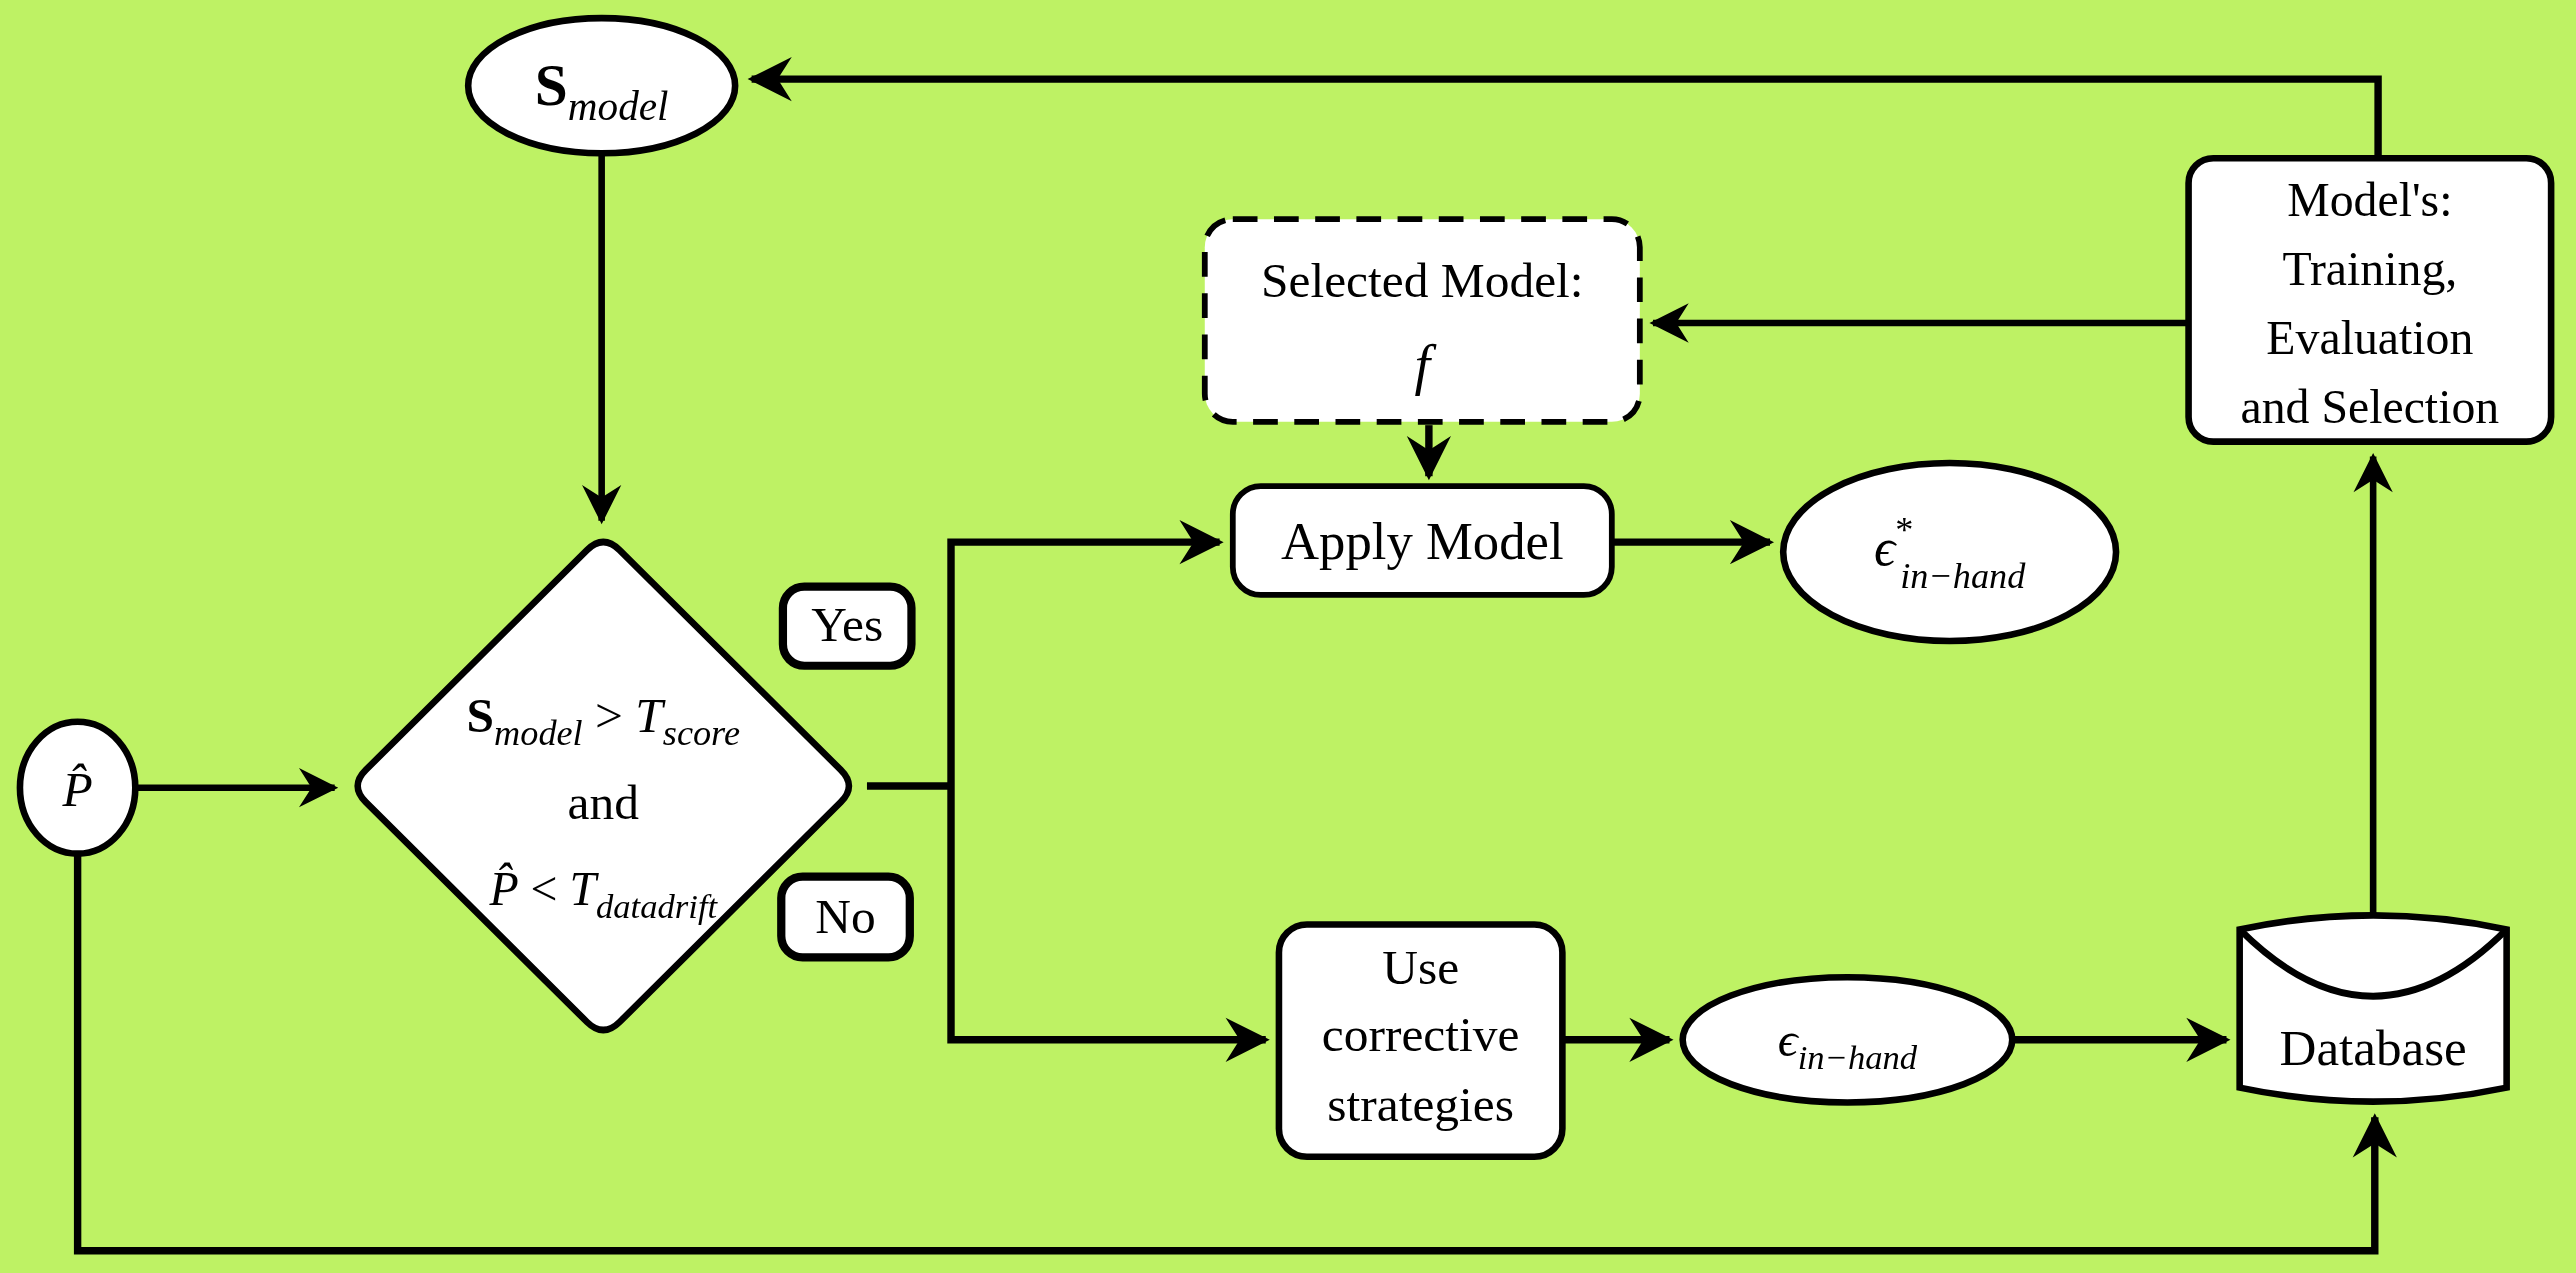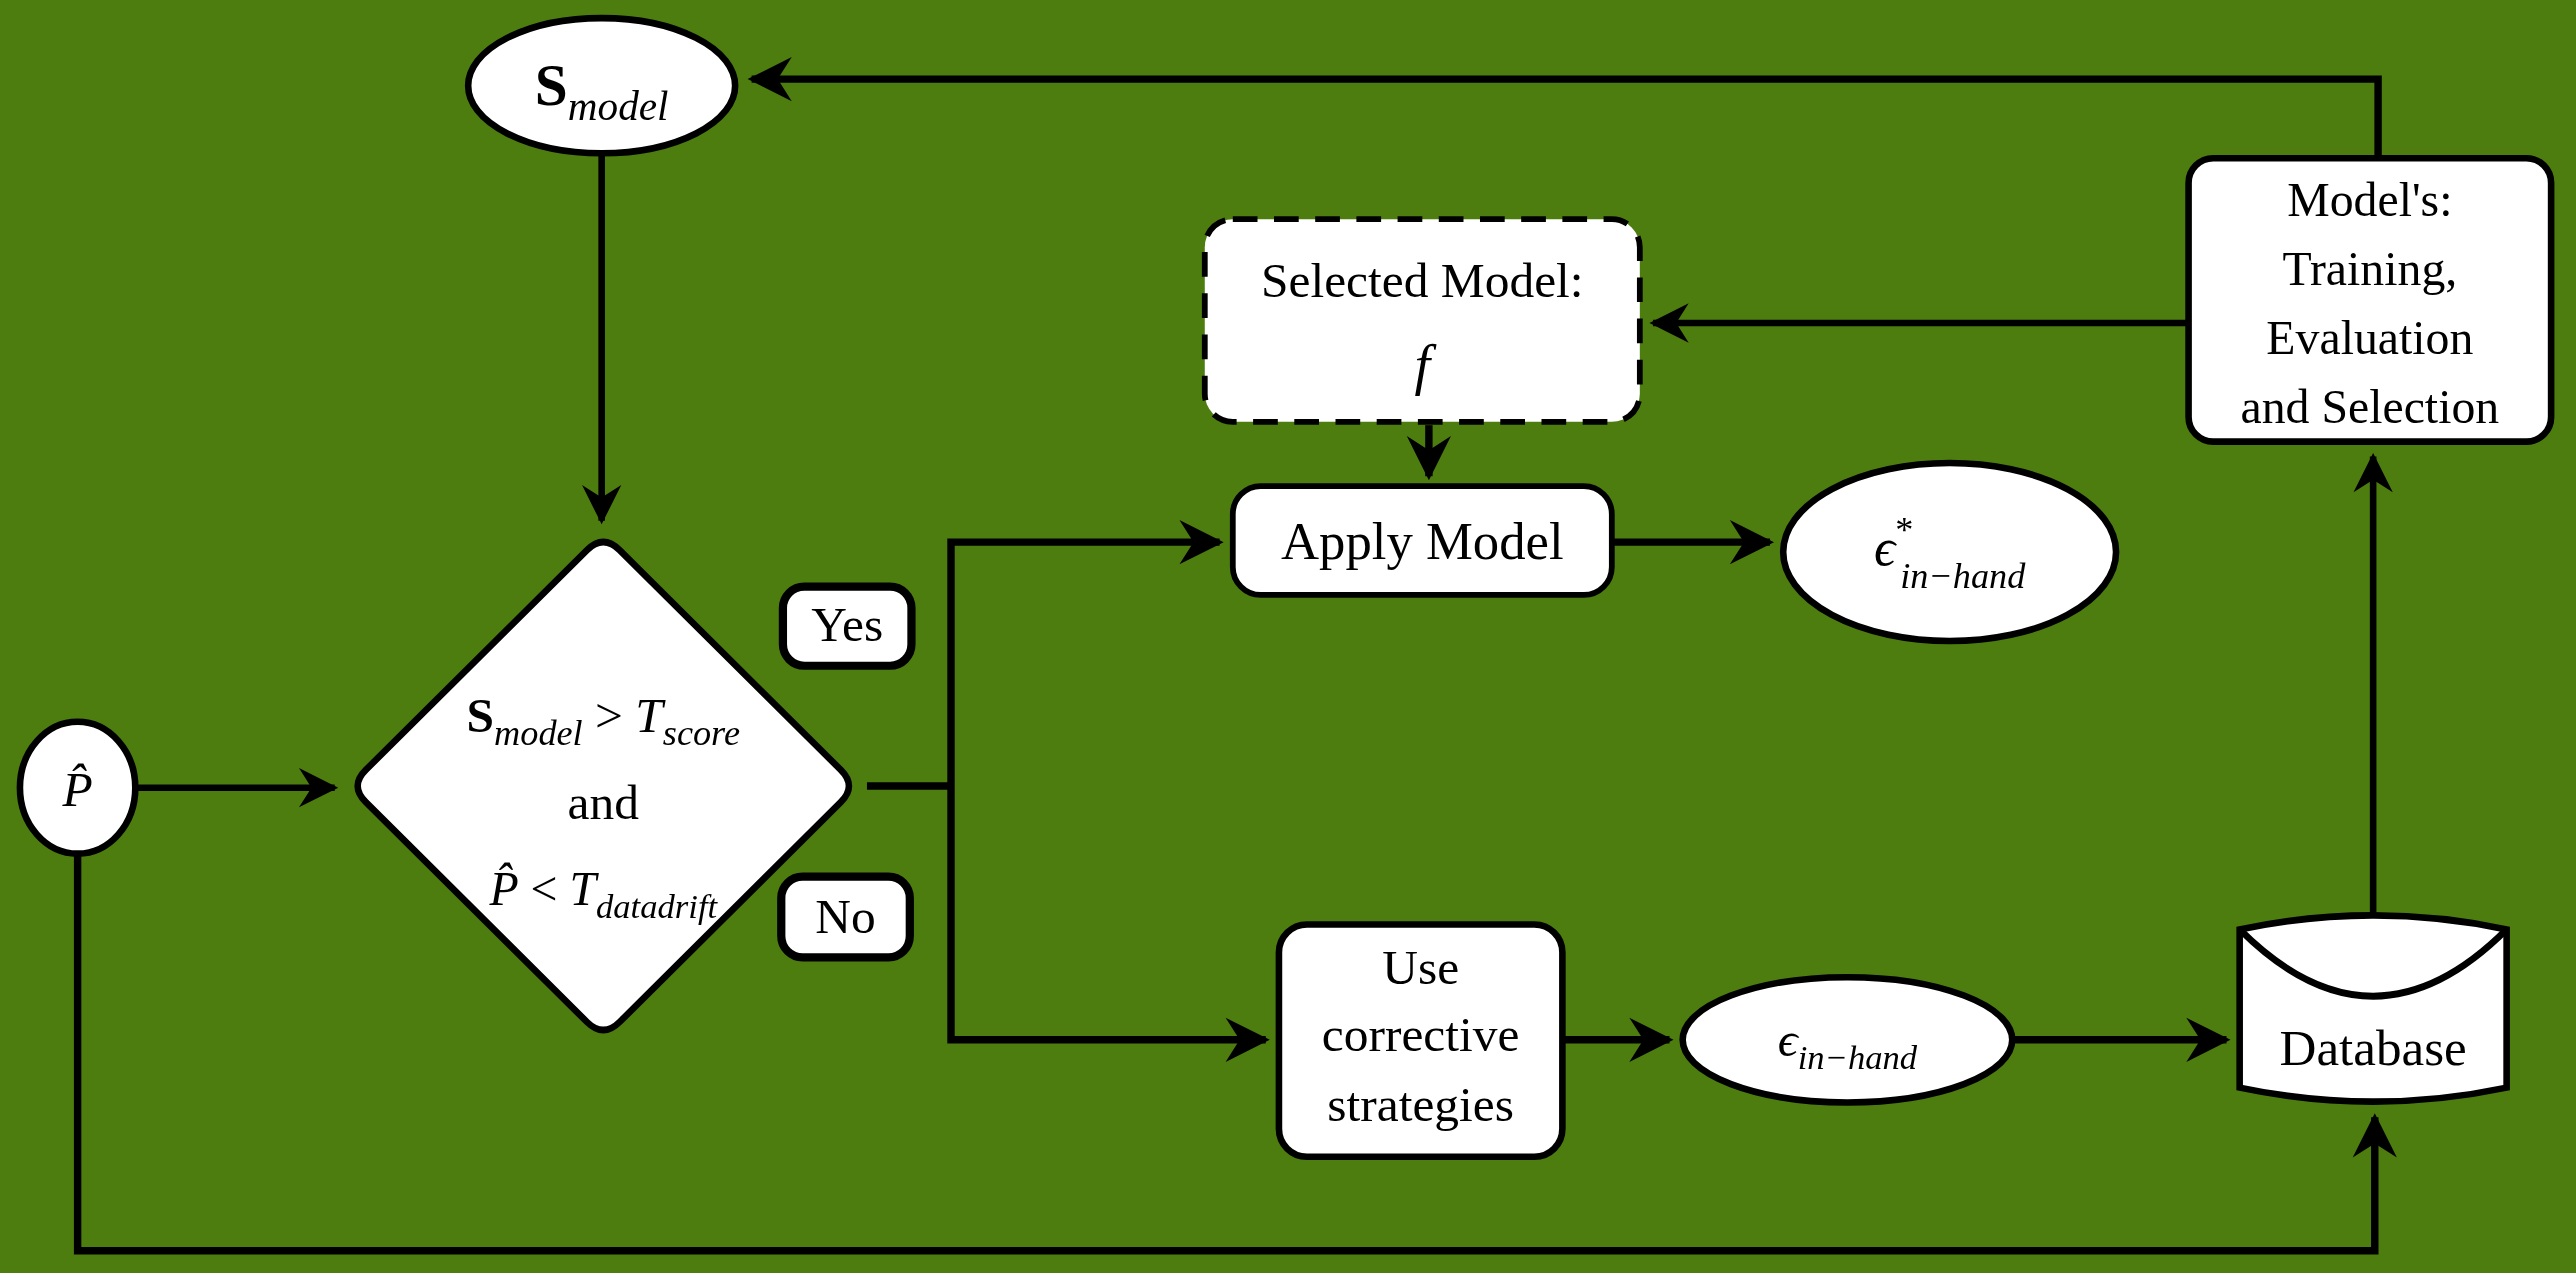"Smodel" .page { background: #4d7c0f -> #bef264 }
